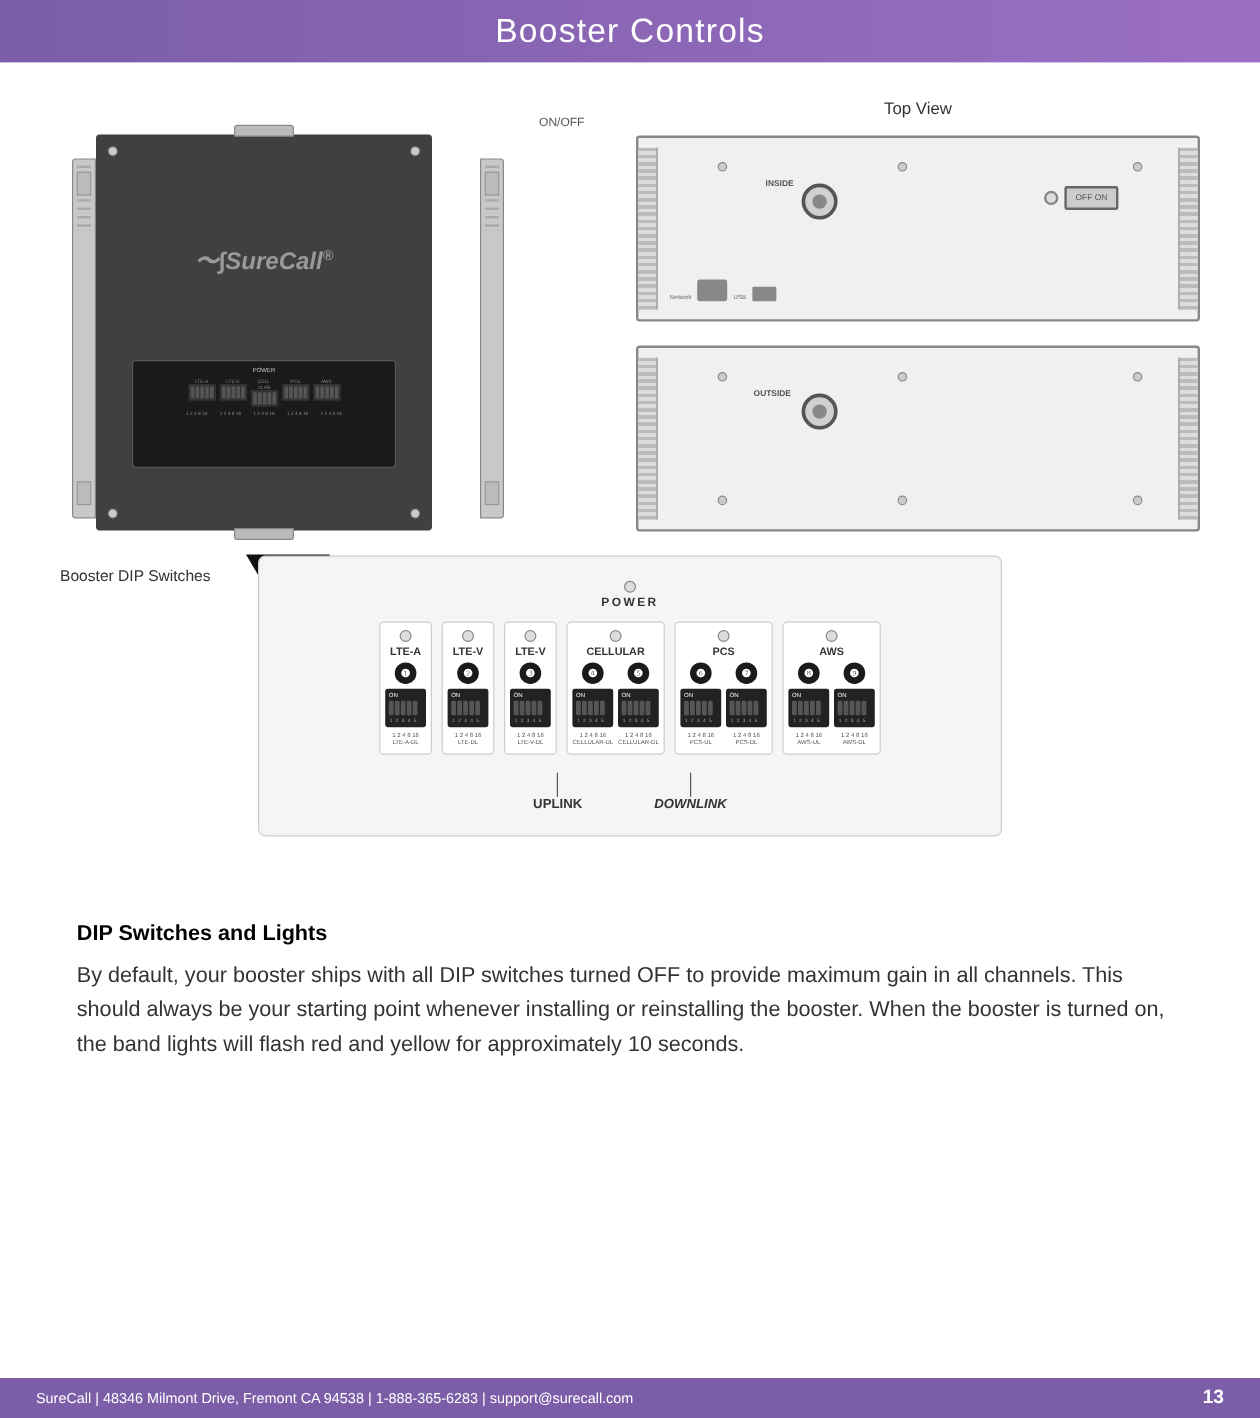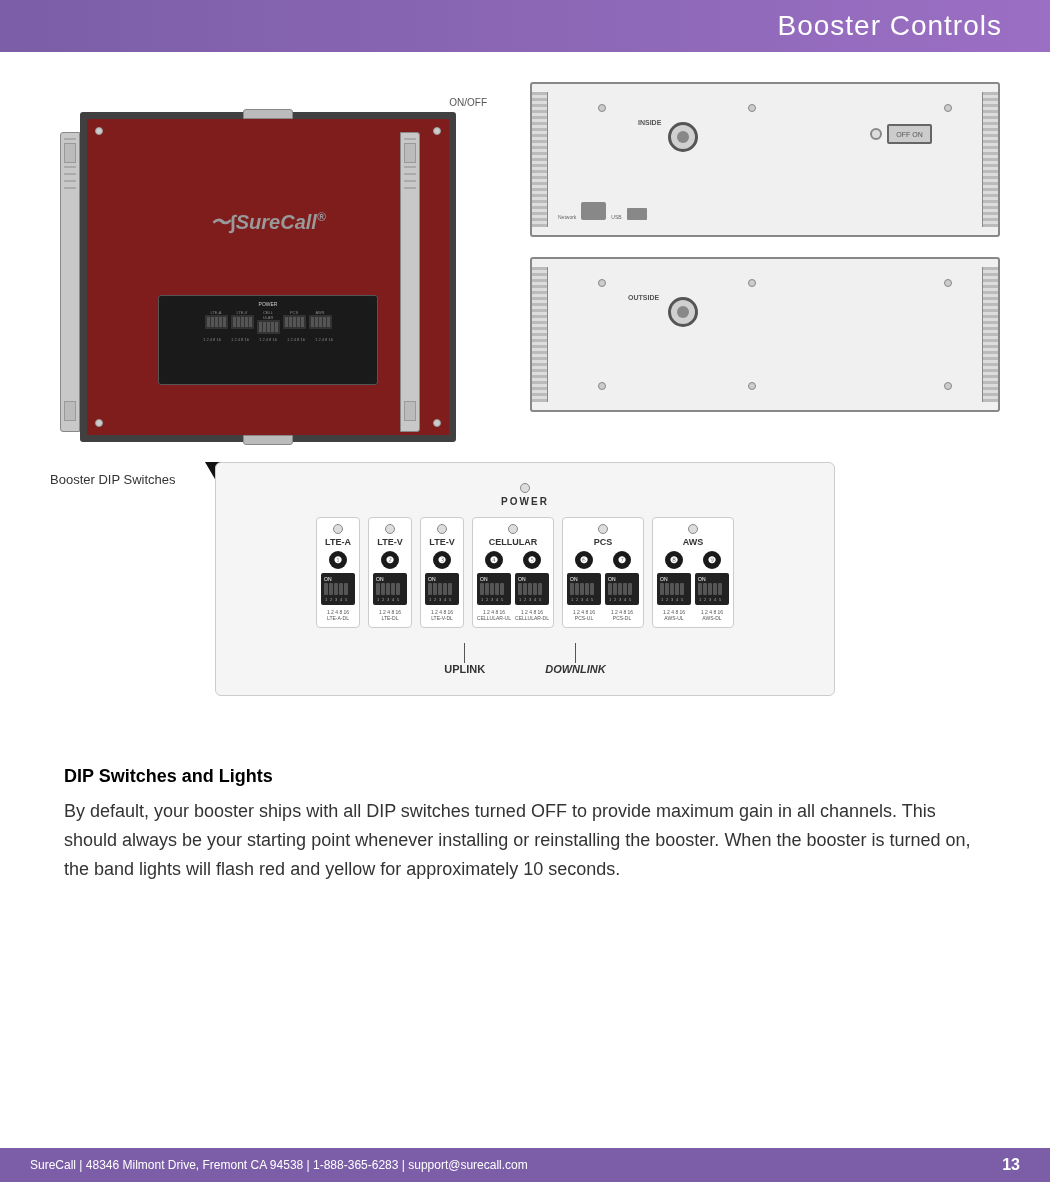"Booster Controls" .header { text-align: right -> center }
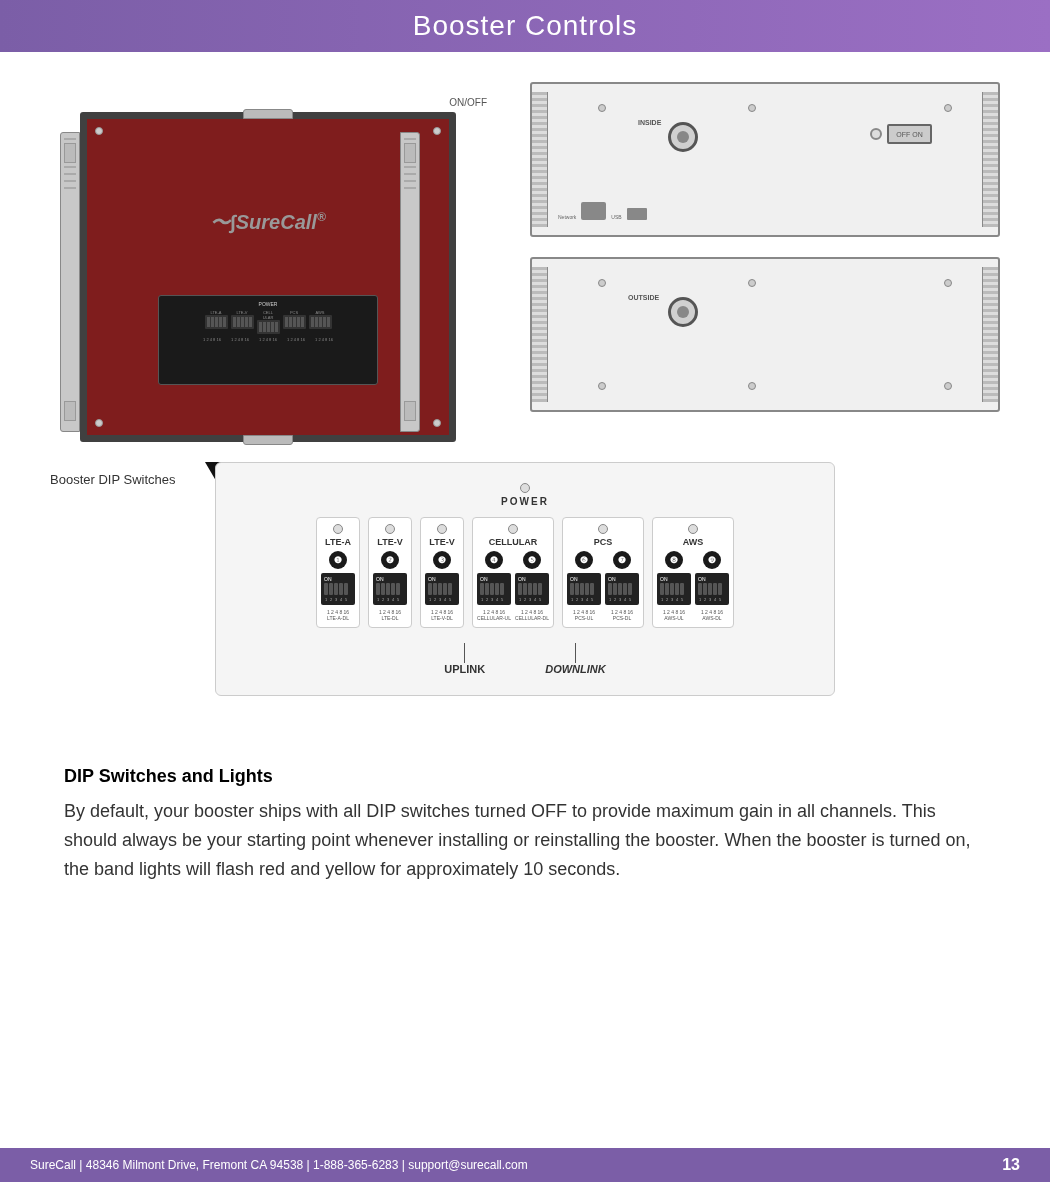"Top View" div.view-label { html: none -> <div>Top View</div> }
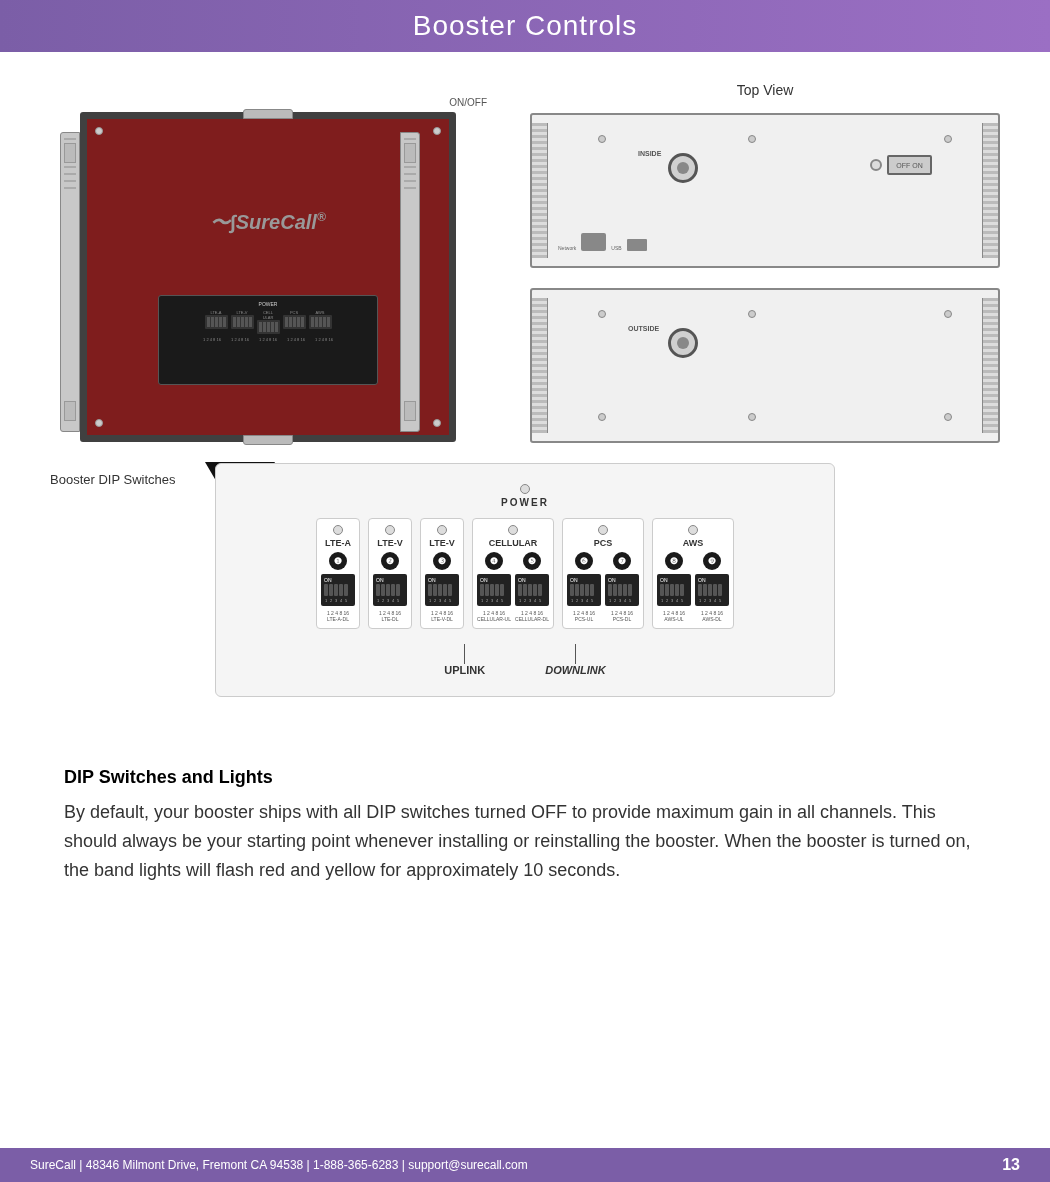"〜∫SureCall®" div { background: #7f1d1d -> #404040; border: 7px solid #404040 -> 2px solid #404040; width: 376px -> 280px }
